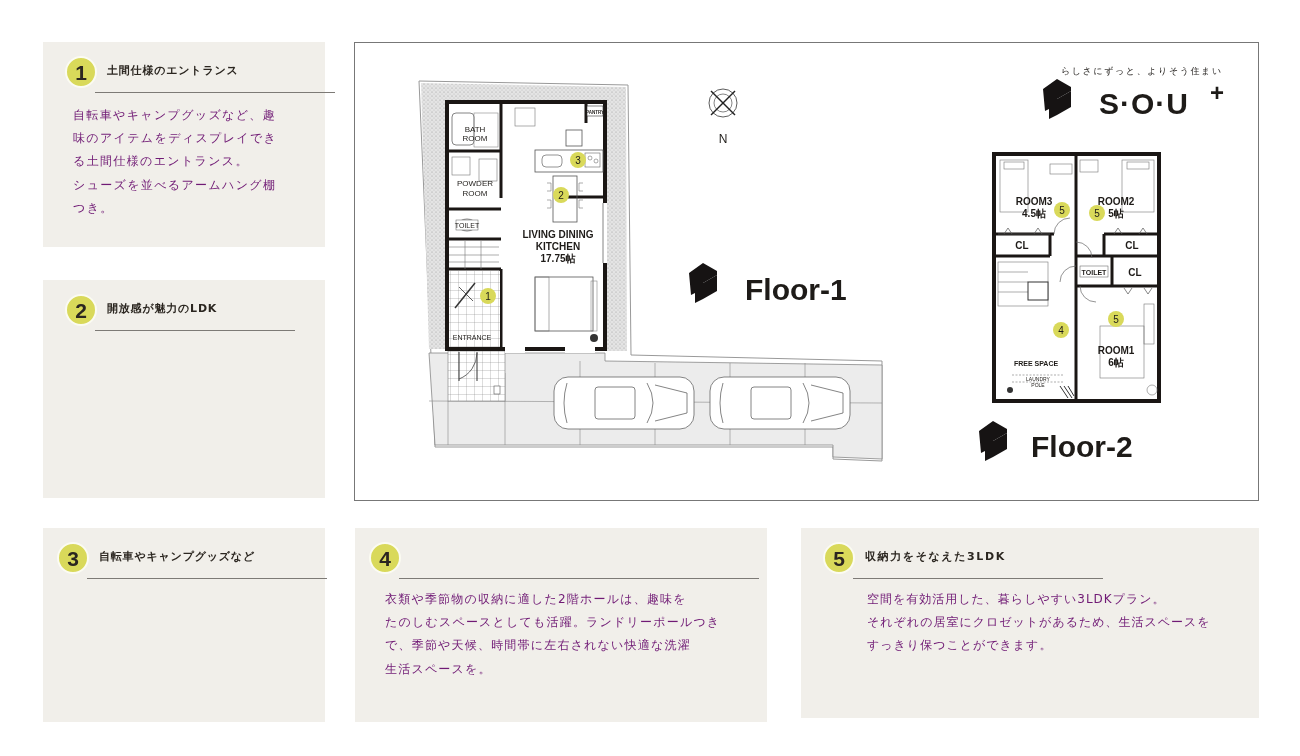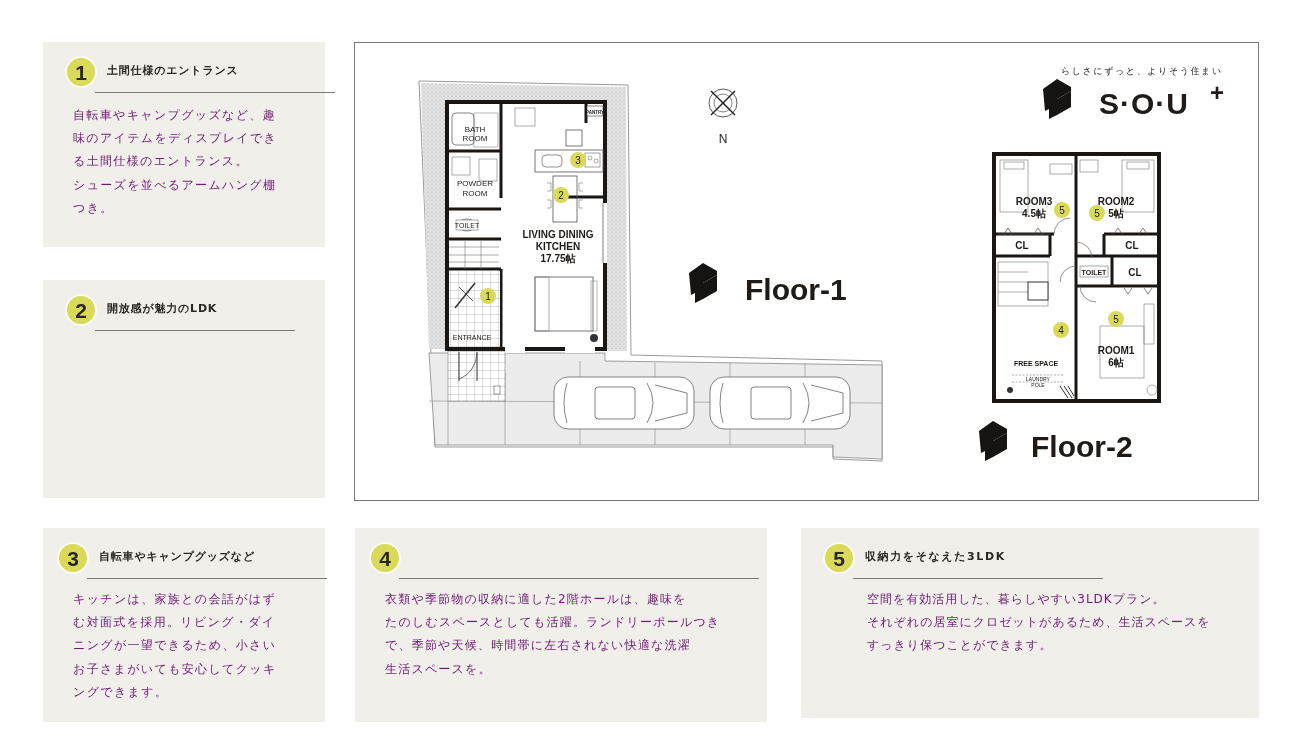"キッチンは、家族との会話がはず" div.card-body { html: <div>キッチンは、家族との会話がはず む対面式を採用。リビング・ダイ ニングが一望できるため、小さい お子さまがいても安心してクッキ ングできます。</div> -> none }
